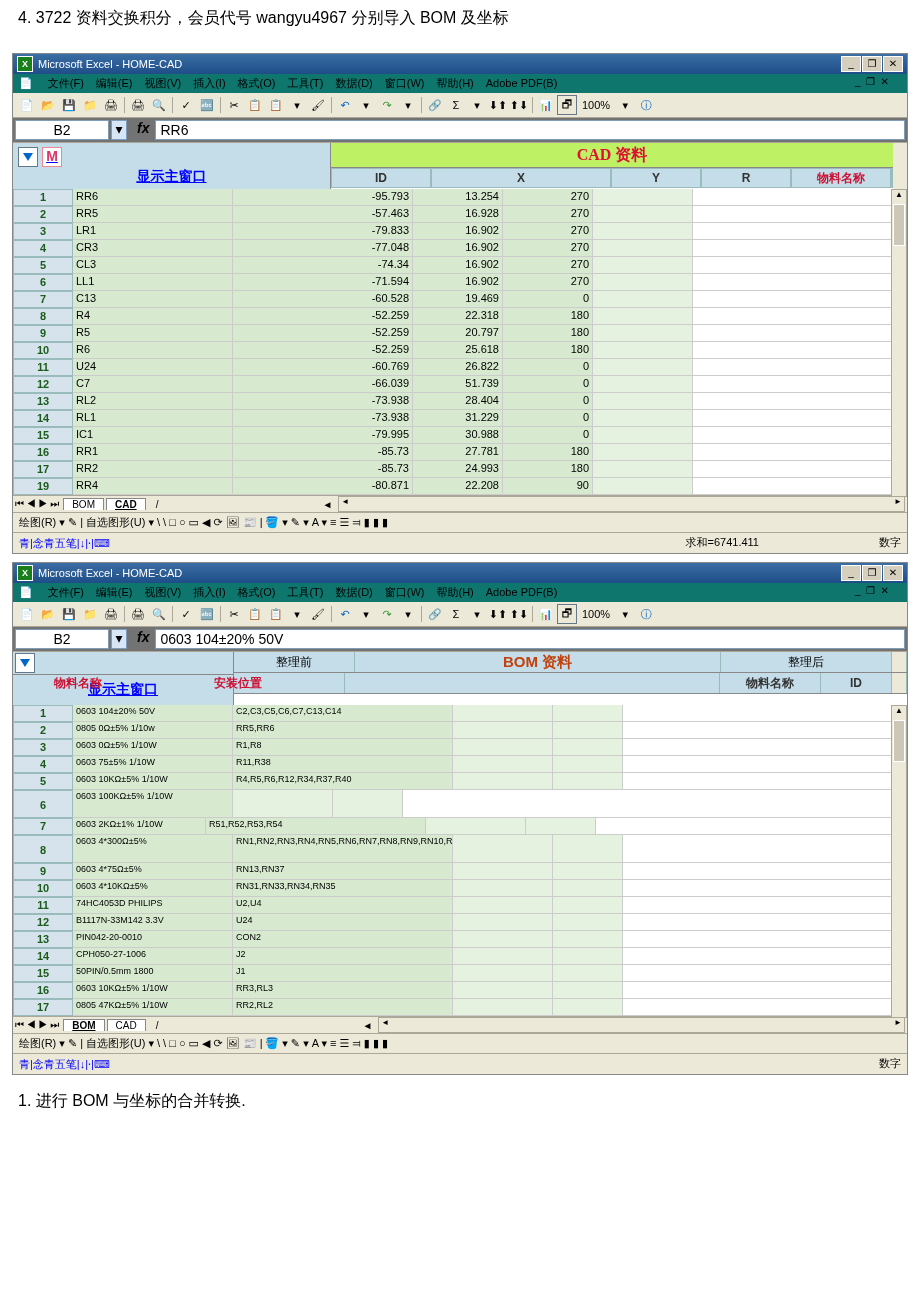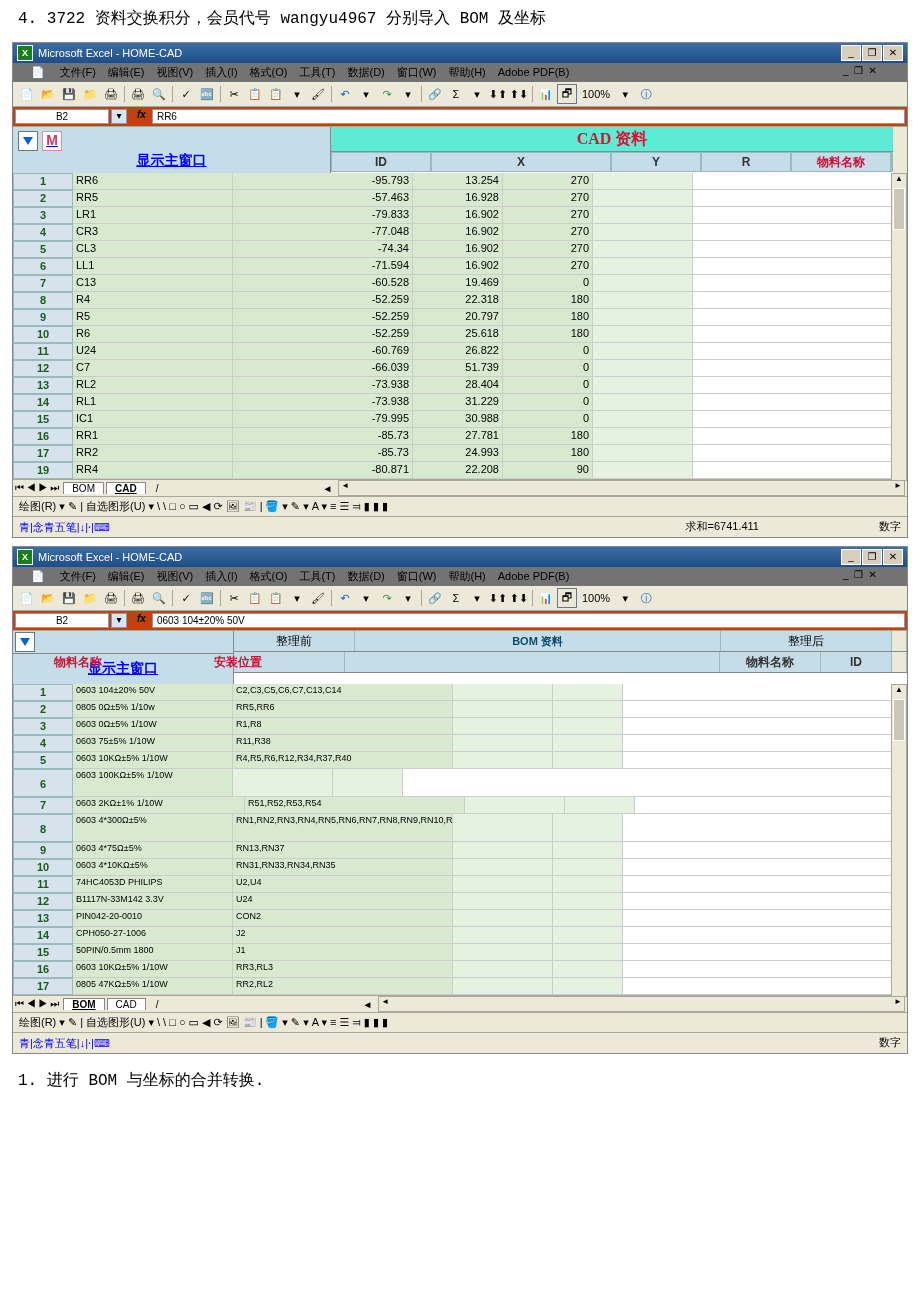"4. 3722 资料交换积分，会员代号 wangyu4967 分别导入" .doc-text { font-family: Liberation Mono, monospace -> Liberation Sans, sans-serif; padding: 8px 0 13px 18px -> 8px 0 24px 18px }
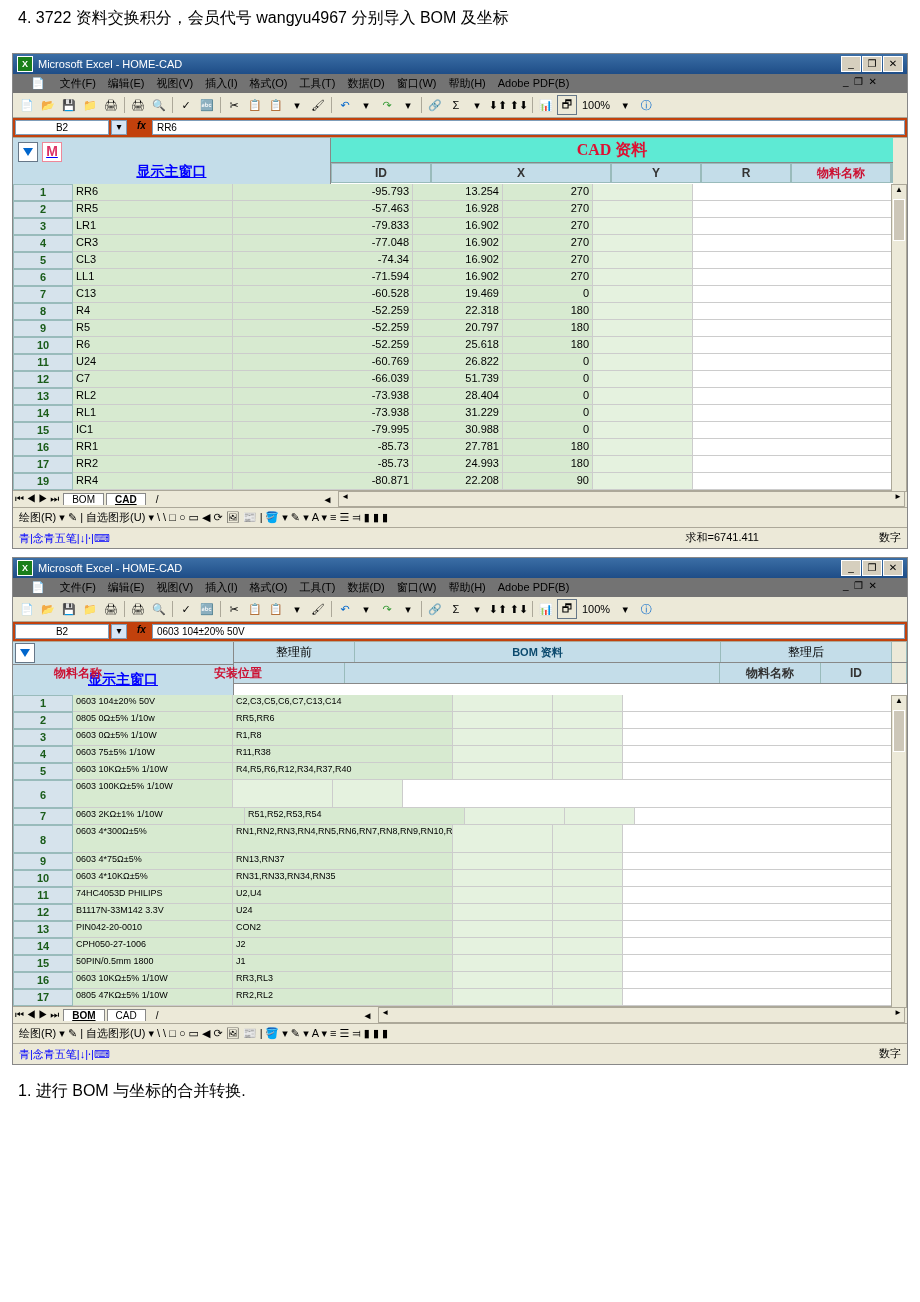"📄 文件(F) 编辑(E) 视图(V) 插入(I)" .menubar { background: #737373 -> #0f766e; padding: 2px 18px -> 2px 6px }
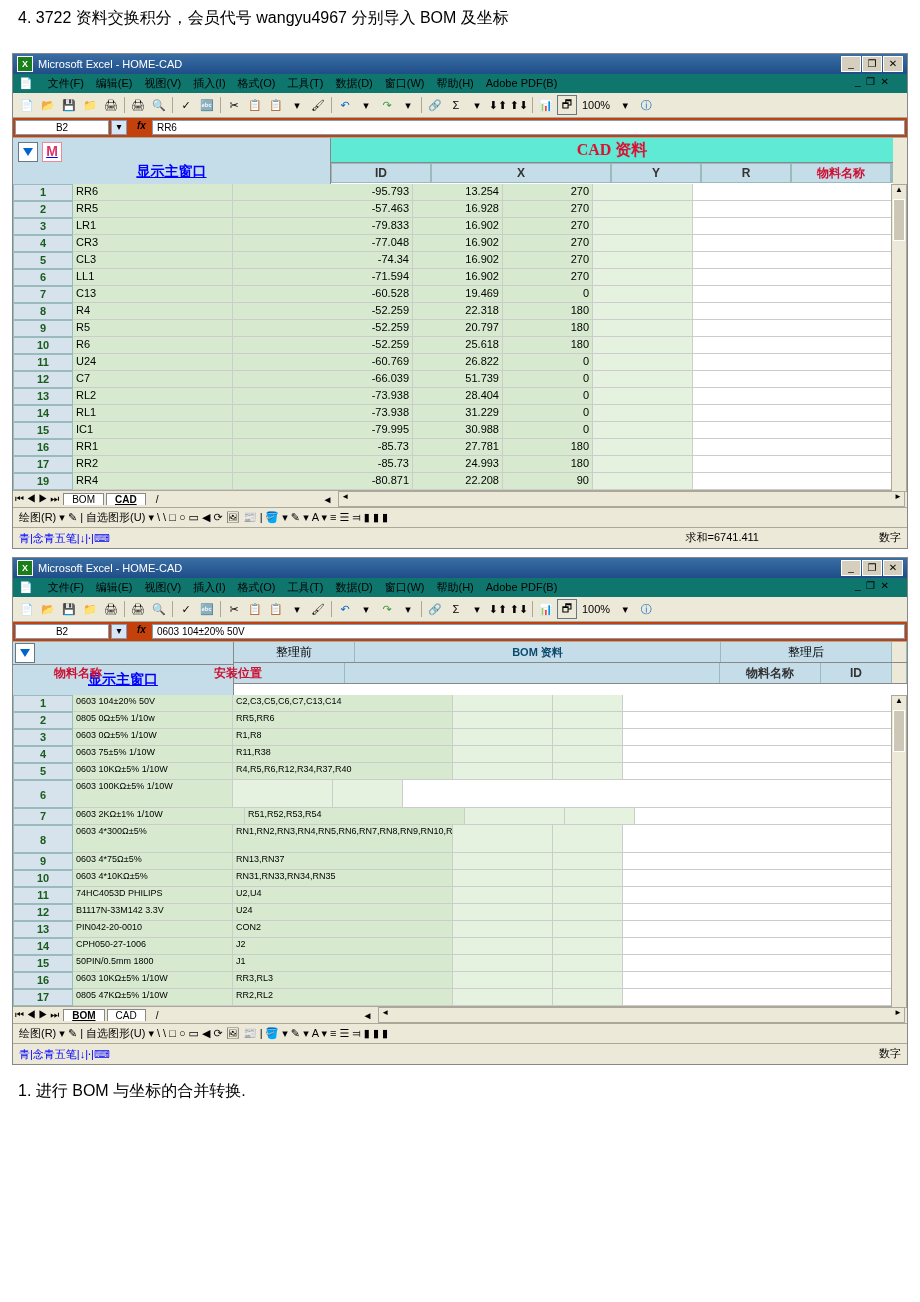"B2" .namebox-row { background: #c2410c -> #737373; font-size: 10px -> 14px }
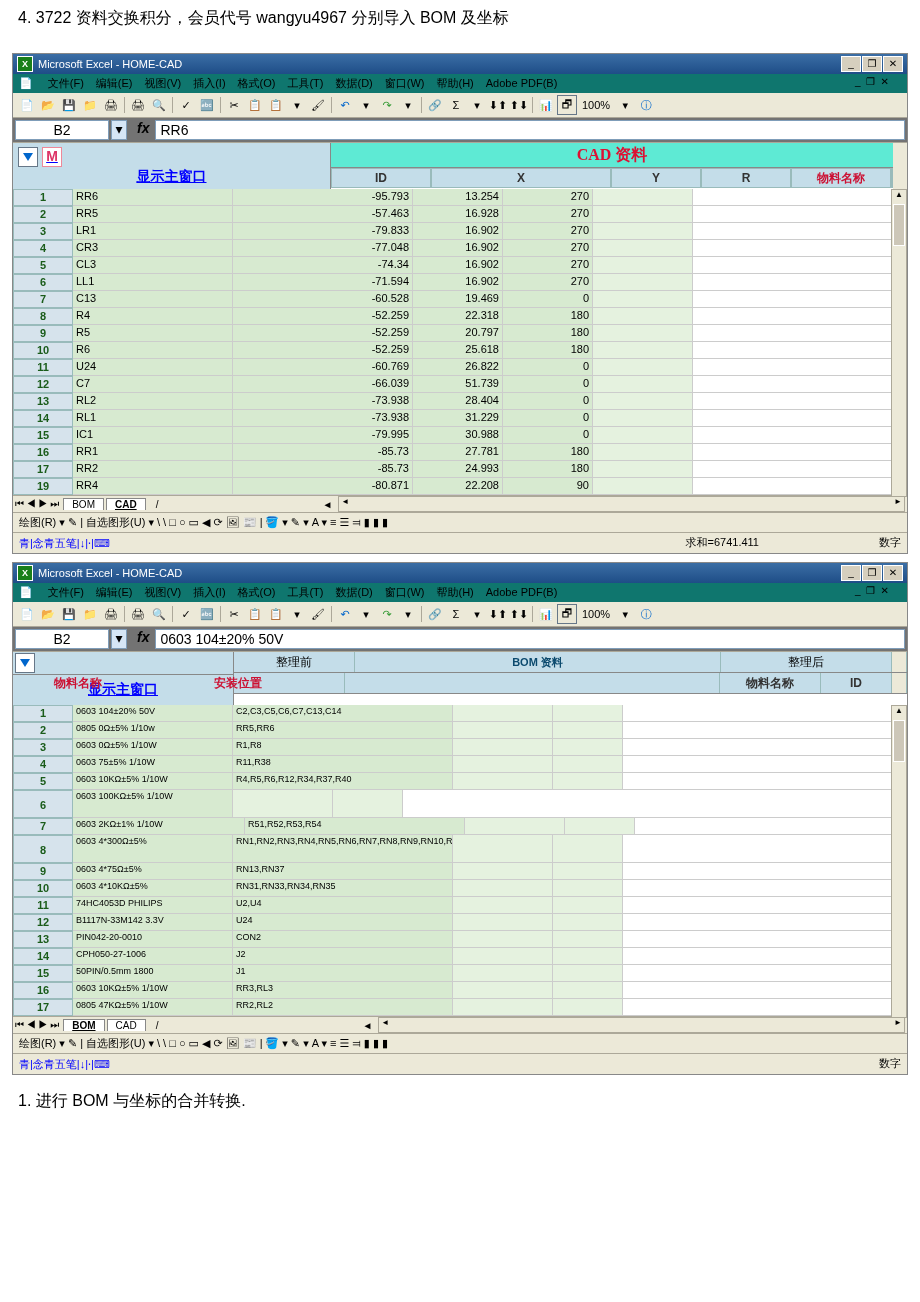"CAD 资料" .big-title { background: #5eead4 -> #bef264 }
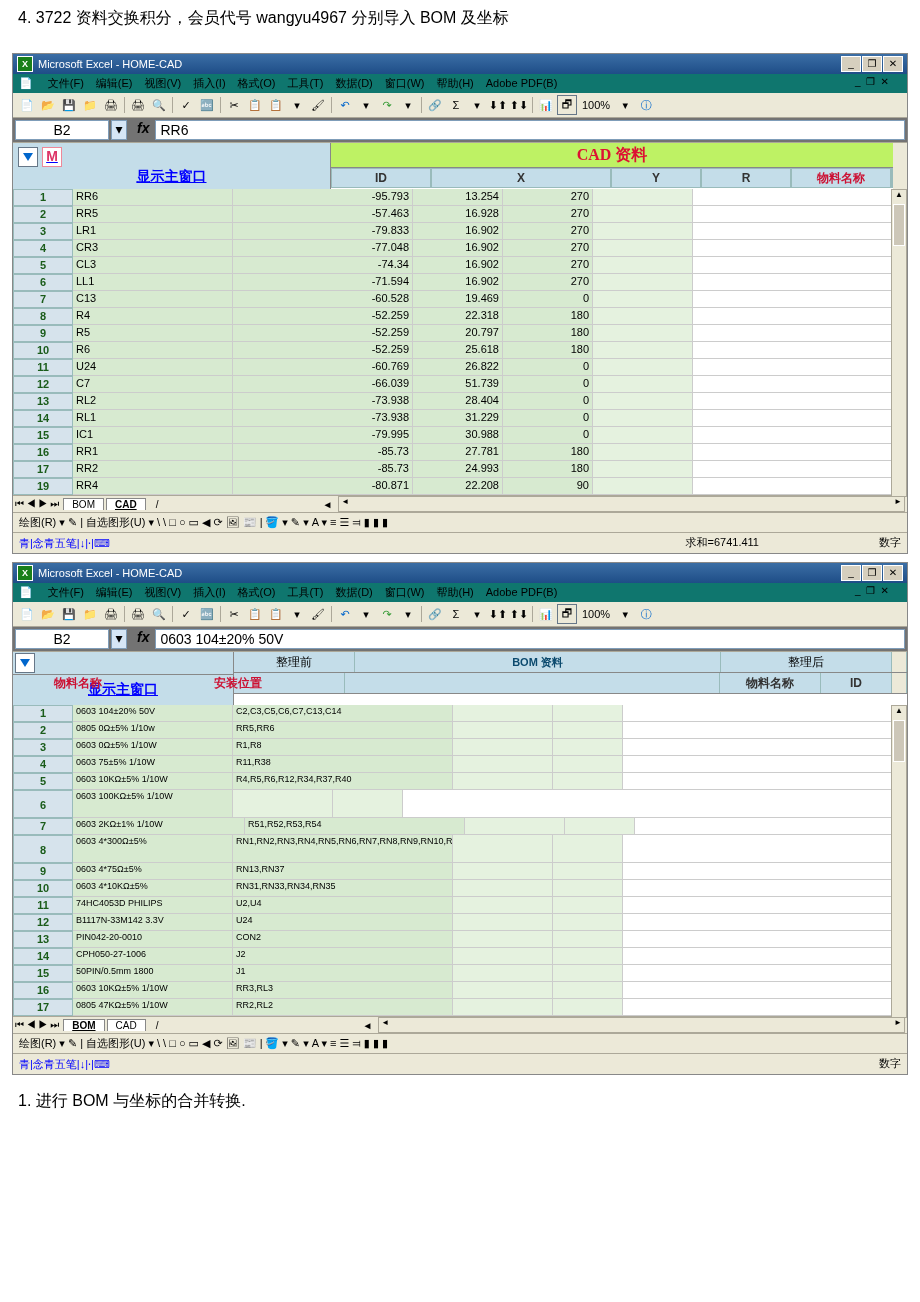"BOM 资料" div { color: #0c4a6e -> #c2410c; font-size: 11px -> 15px }
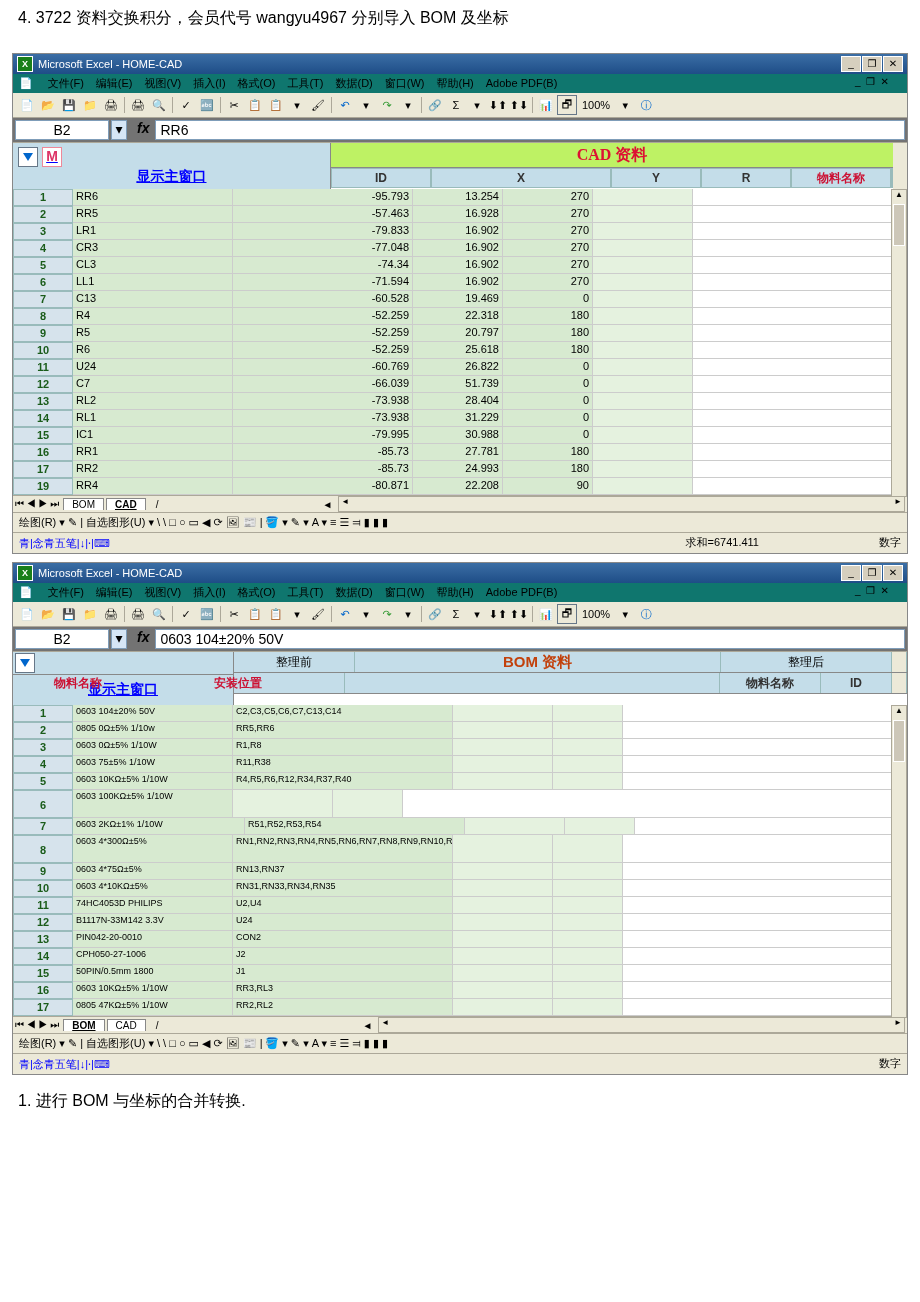"0603 2KΩ±1% 1/10W" div.cell { width: 172px -> 133px }
